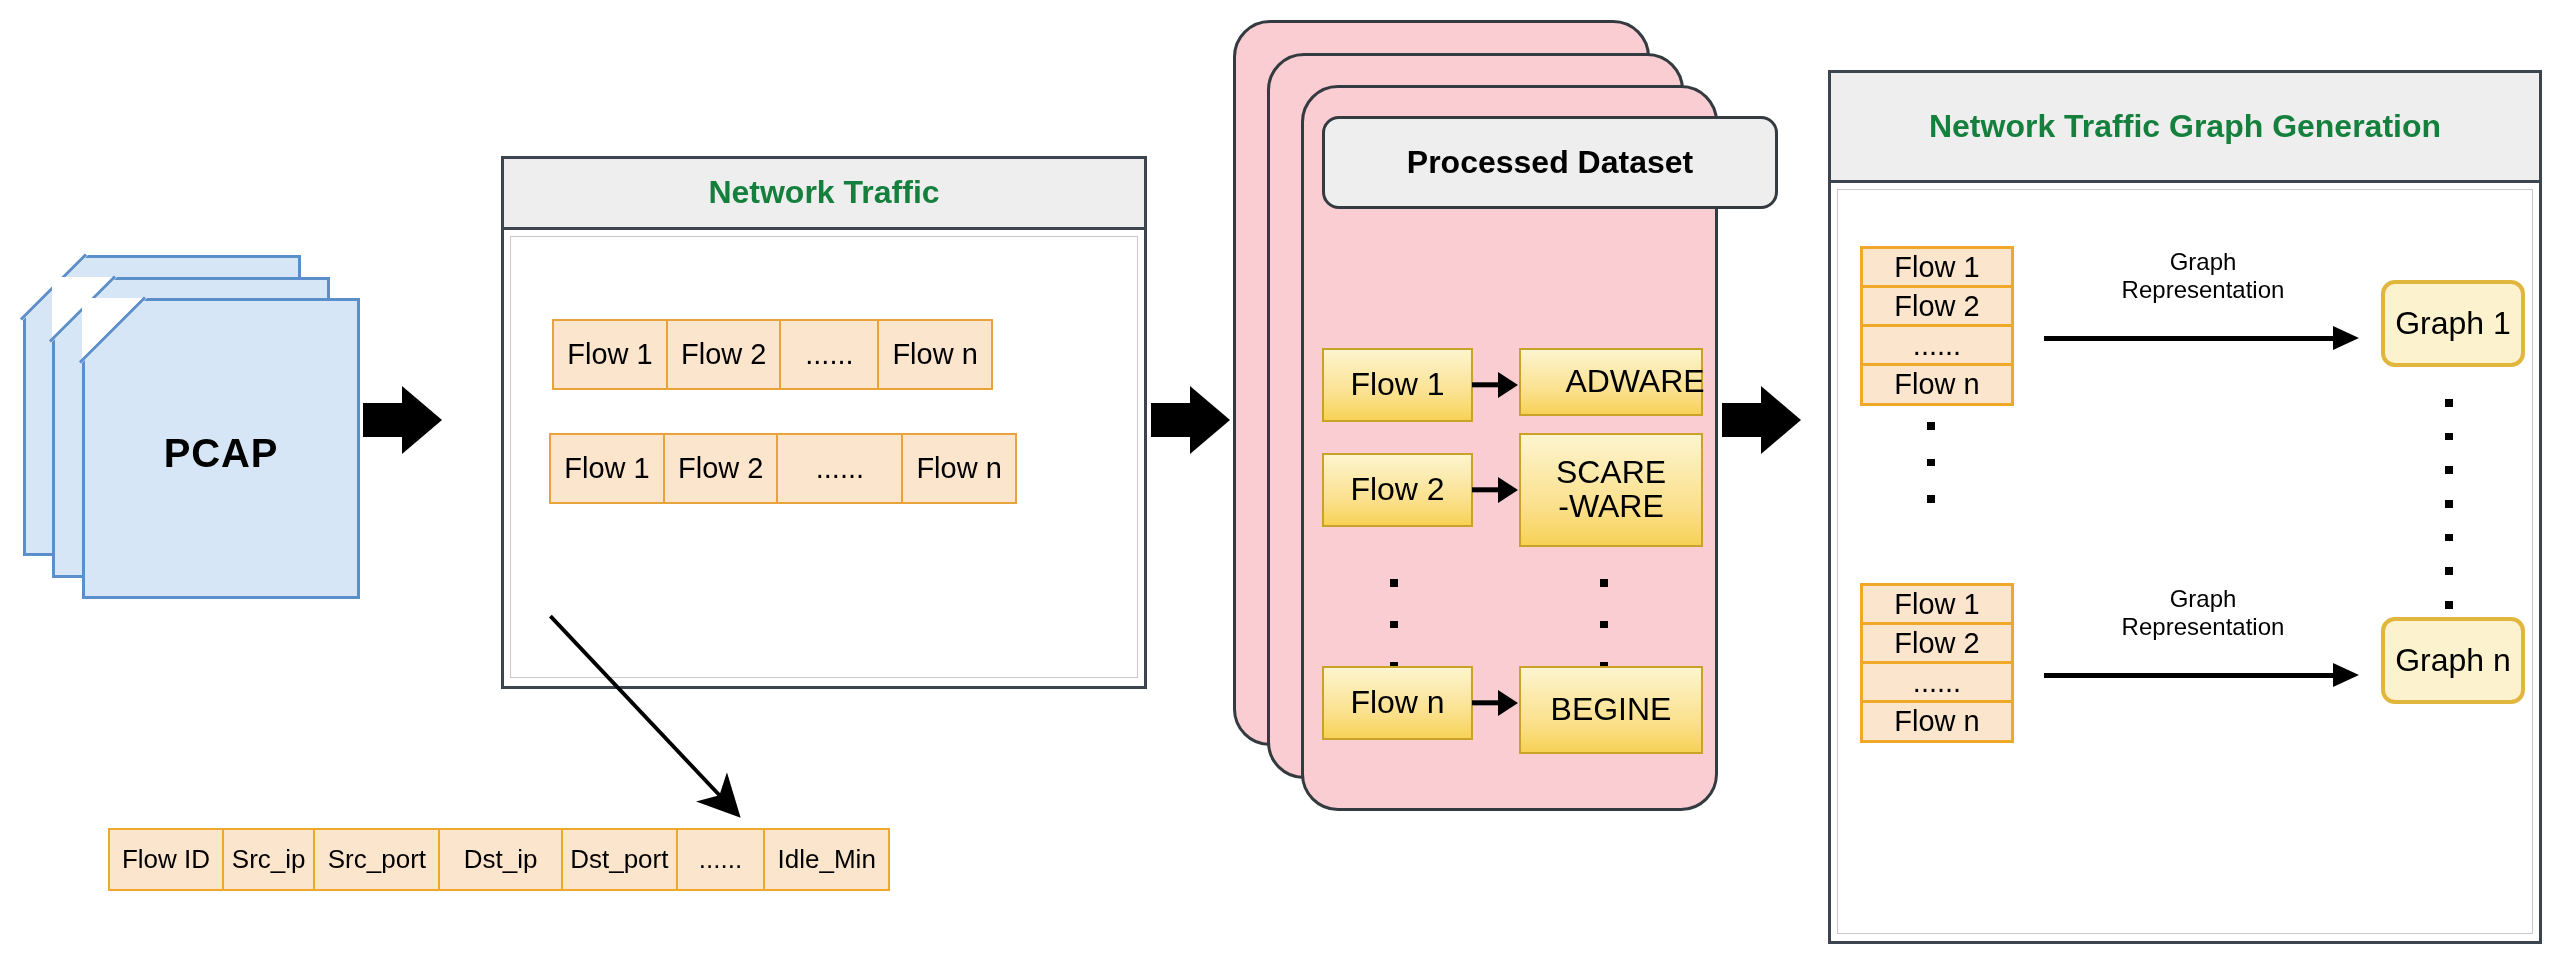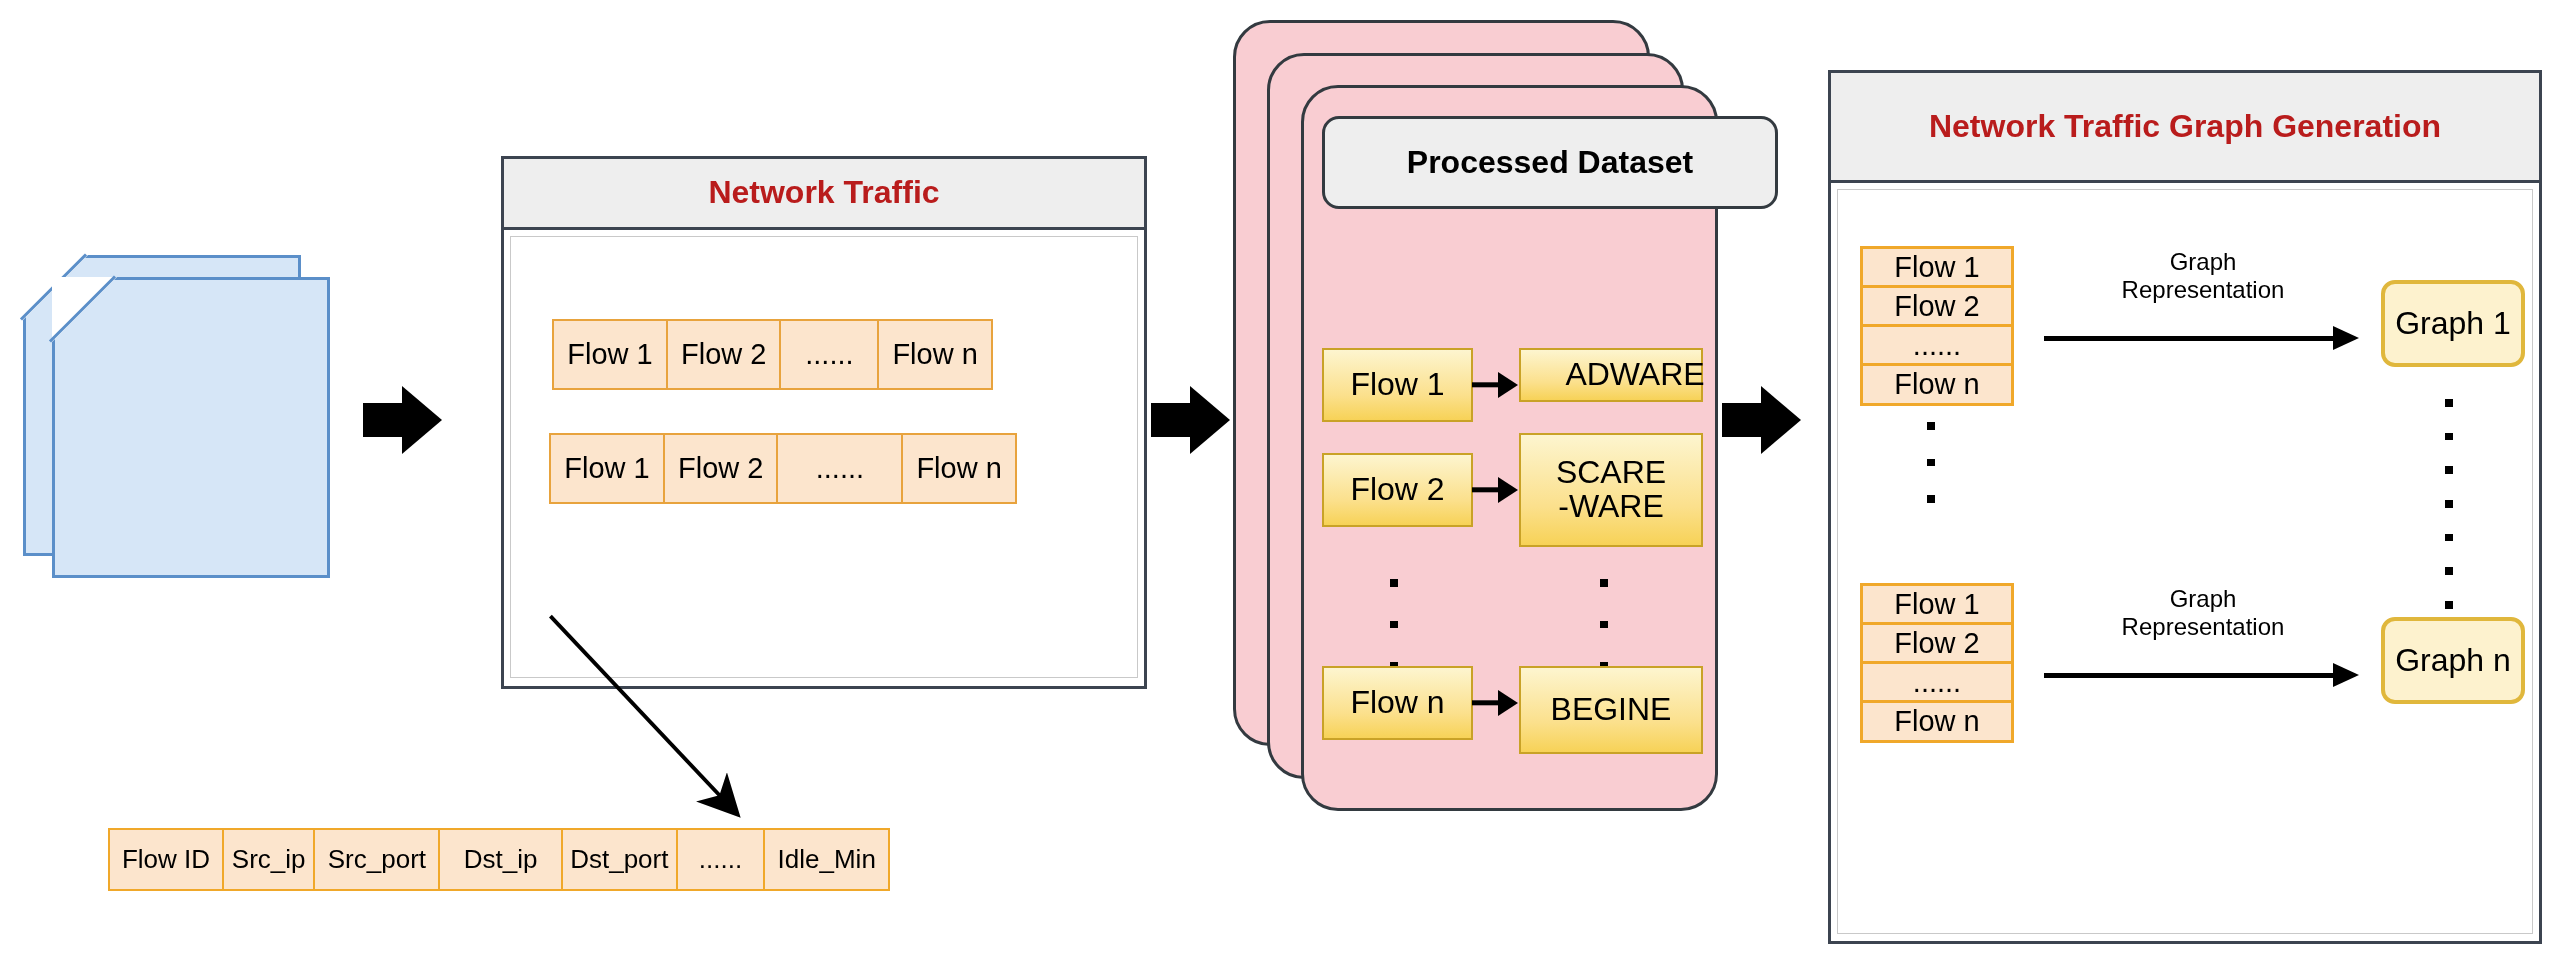"Network Traffic Graph Generation" .panel-header { color: #b91c1c -> #15803d }
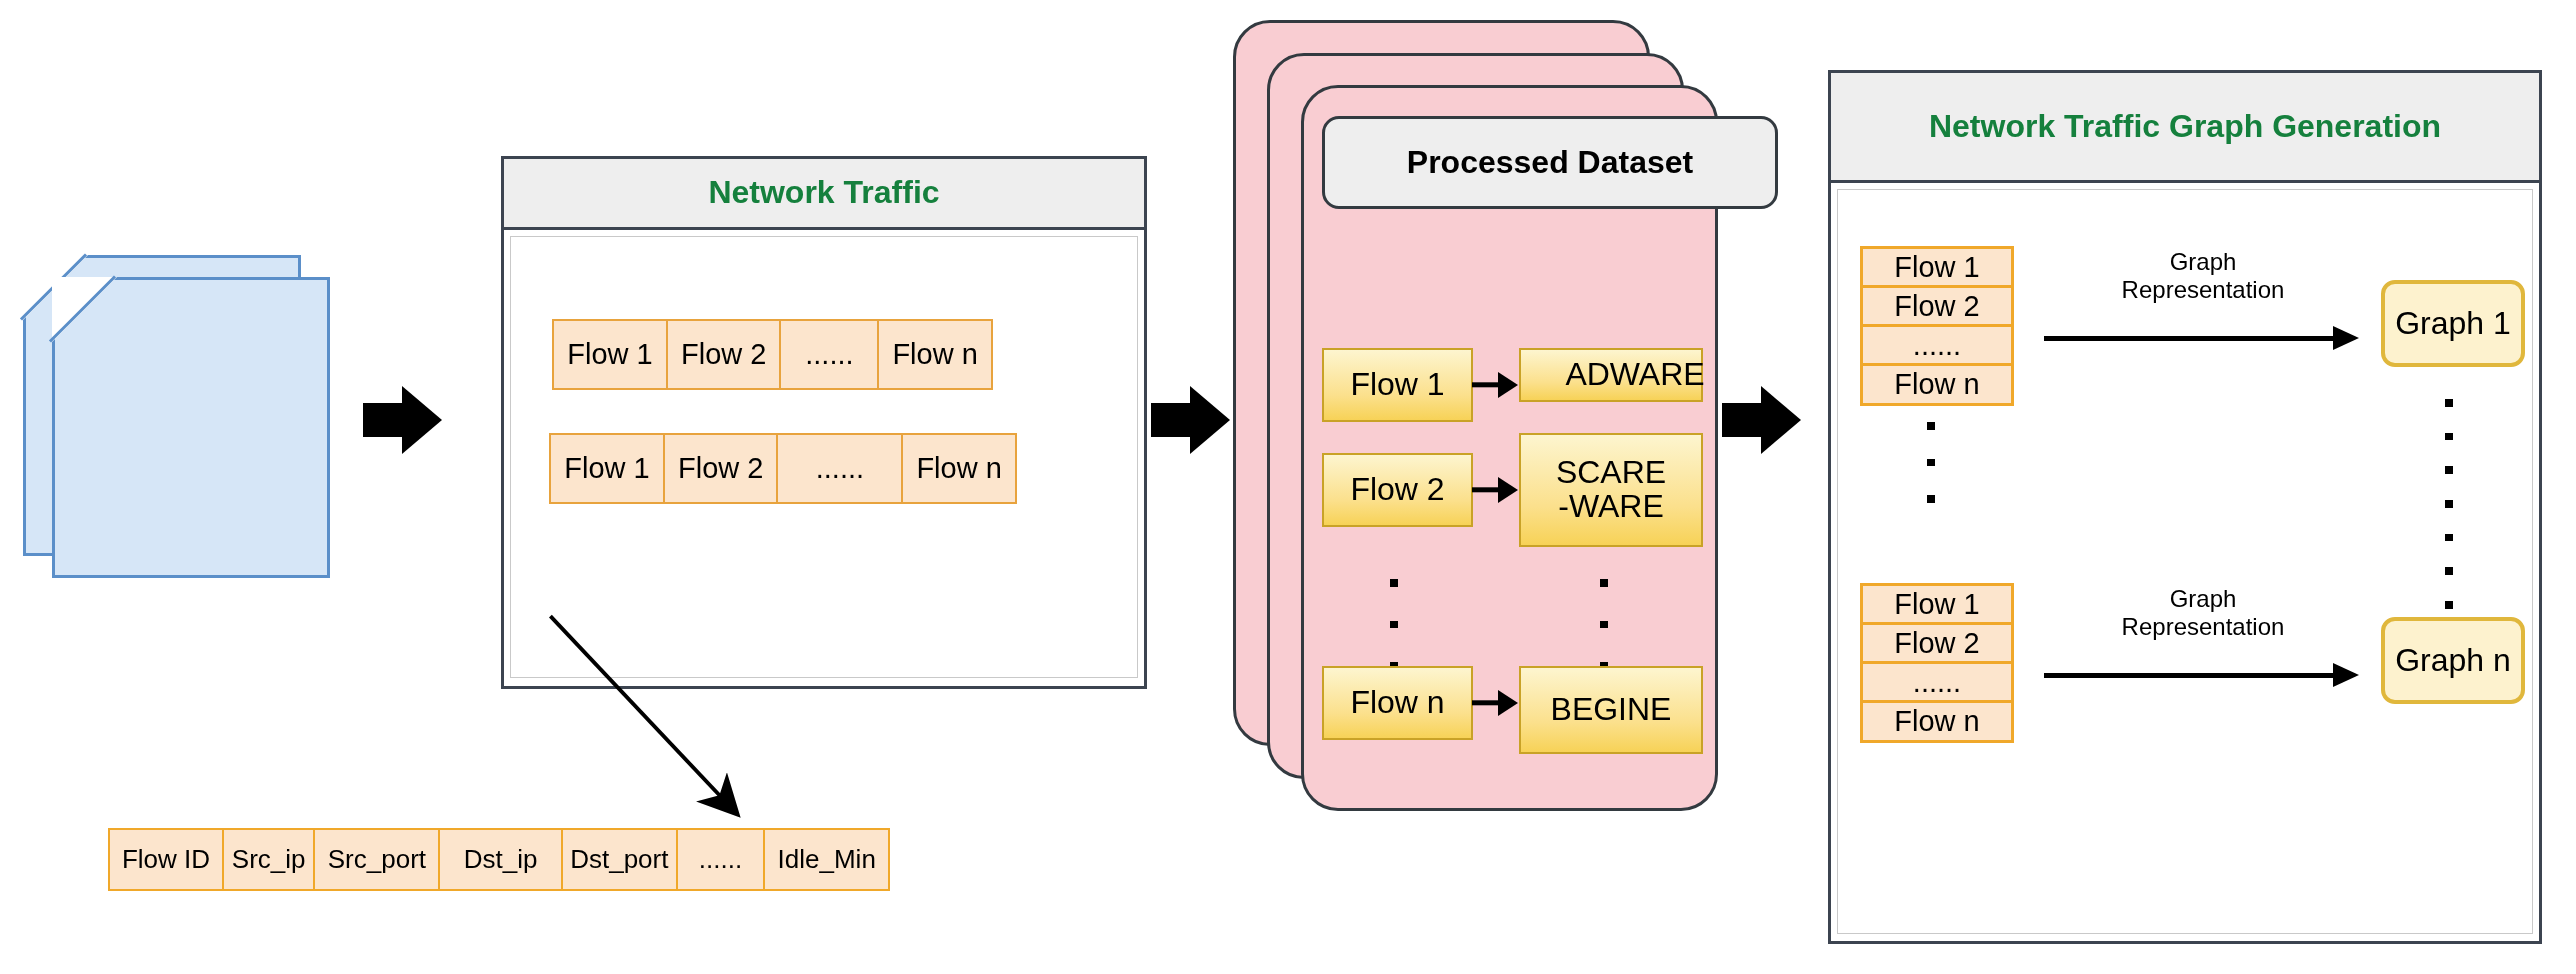"ADWARE" div.yellow-box { height: 54px -> 68px }
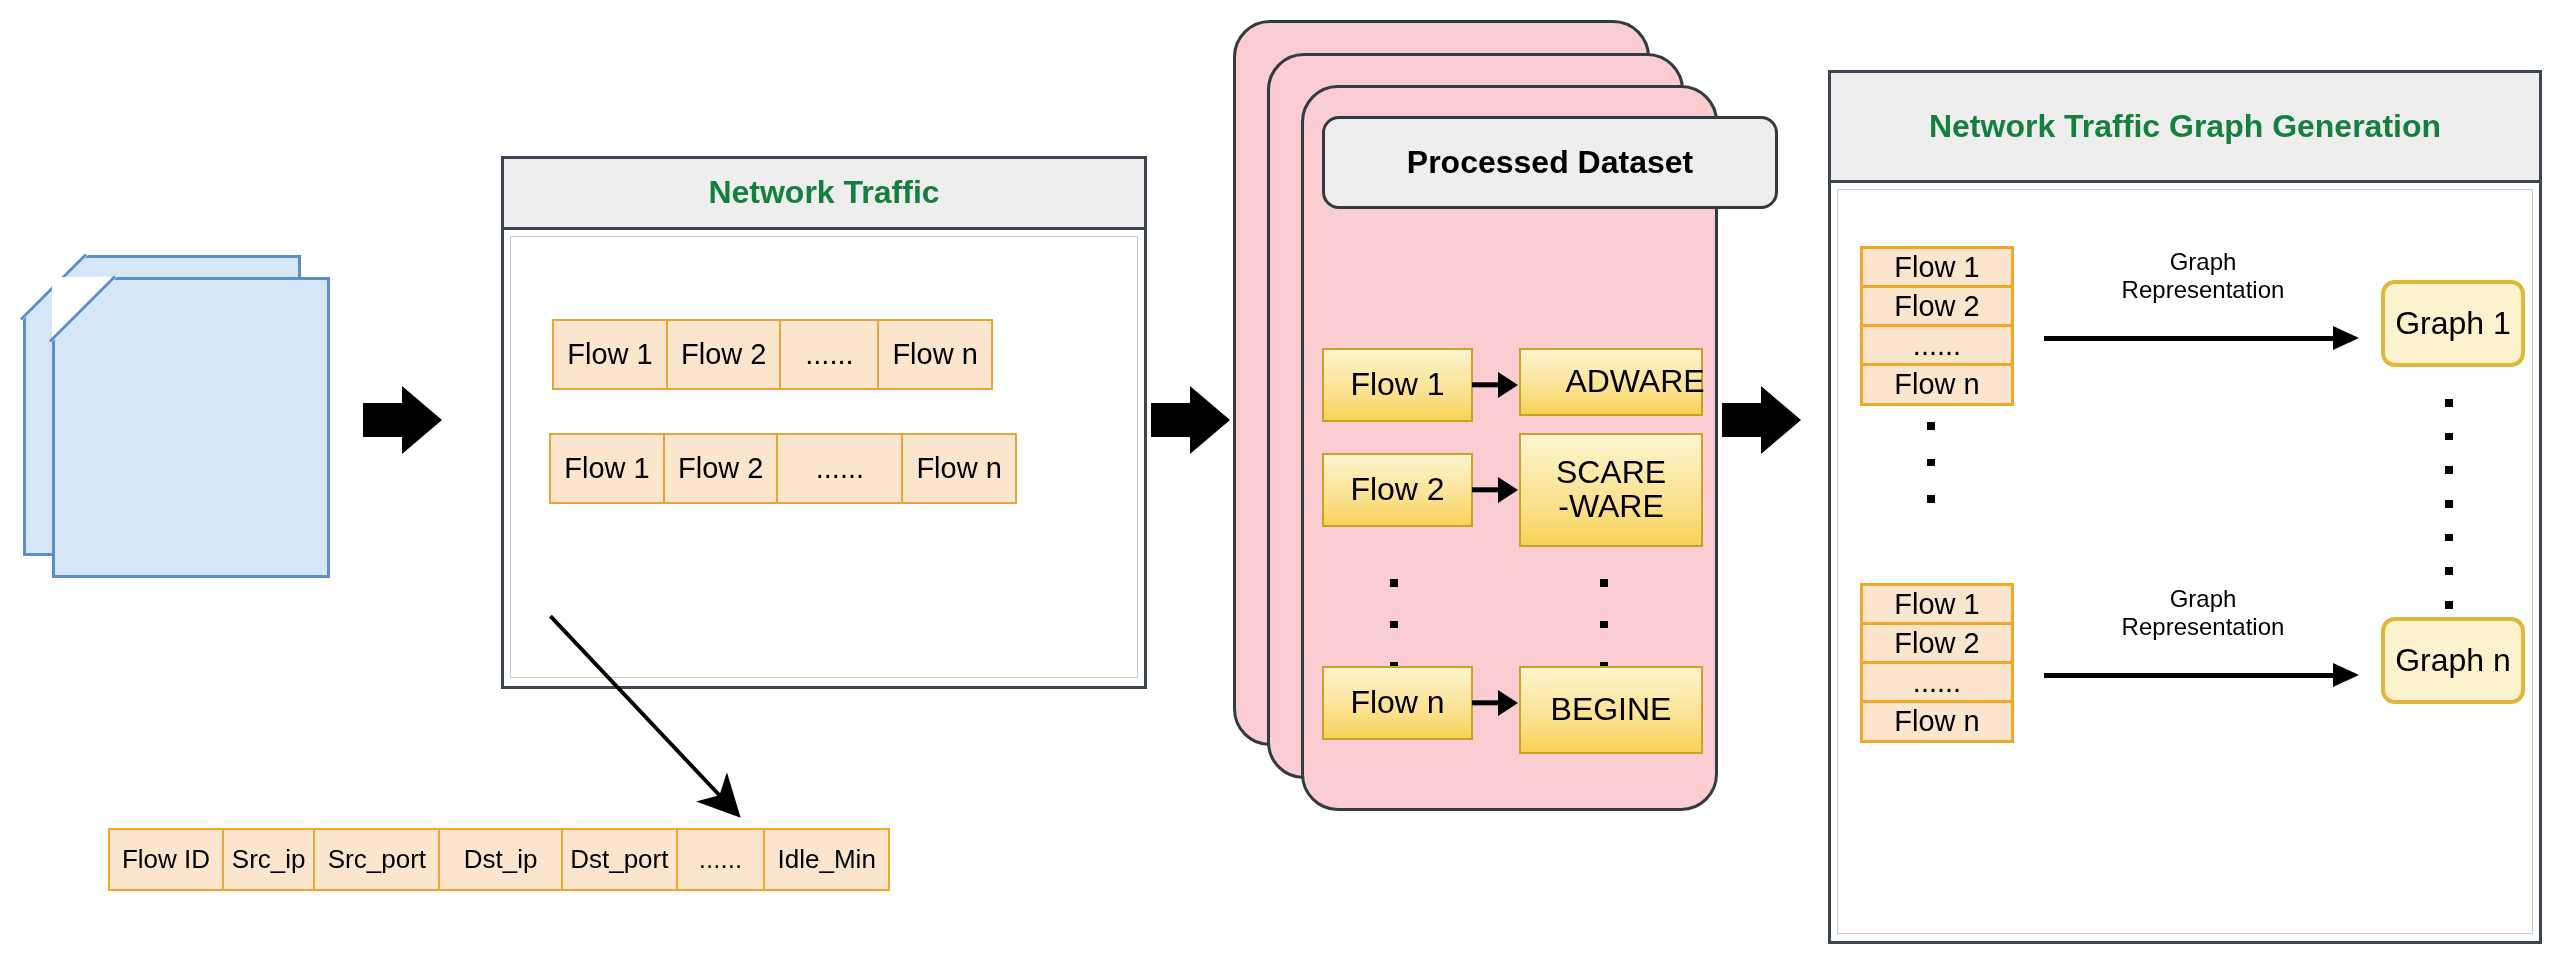"PCAP" div.pcap-sheet { html: none -> <div> <div></div> <div></div> <div>PCAP</div> </div> }
